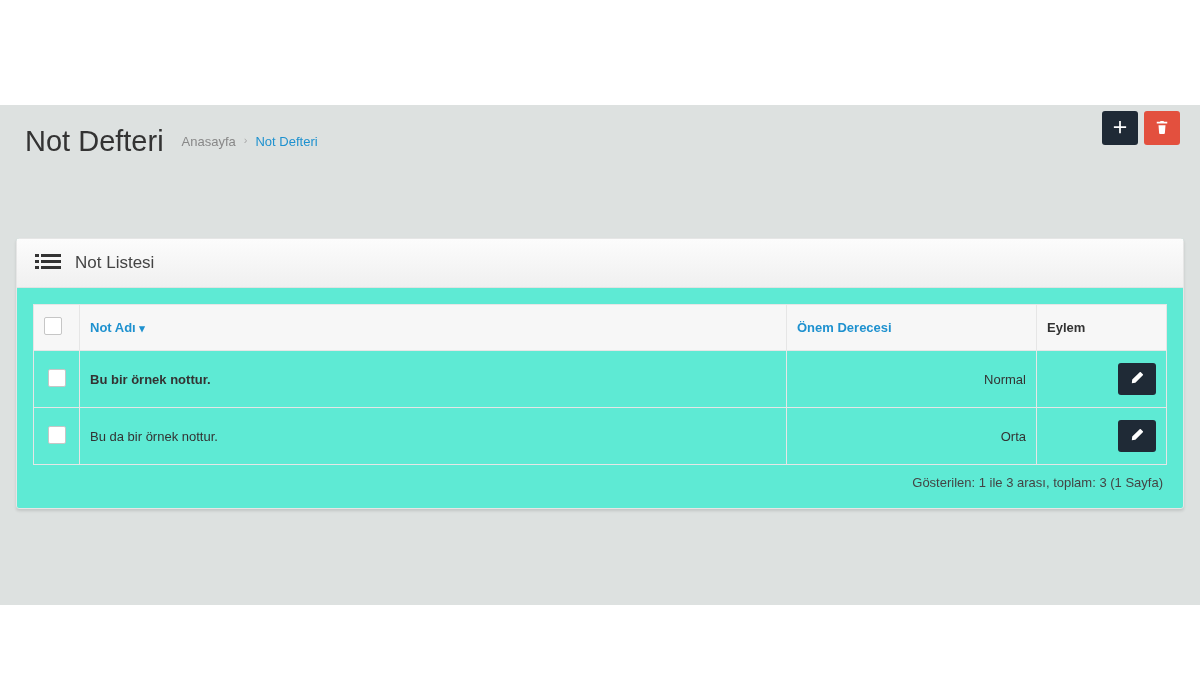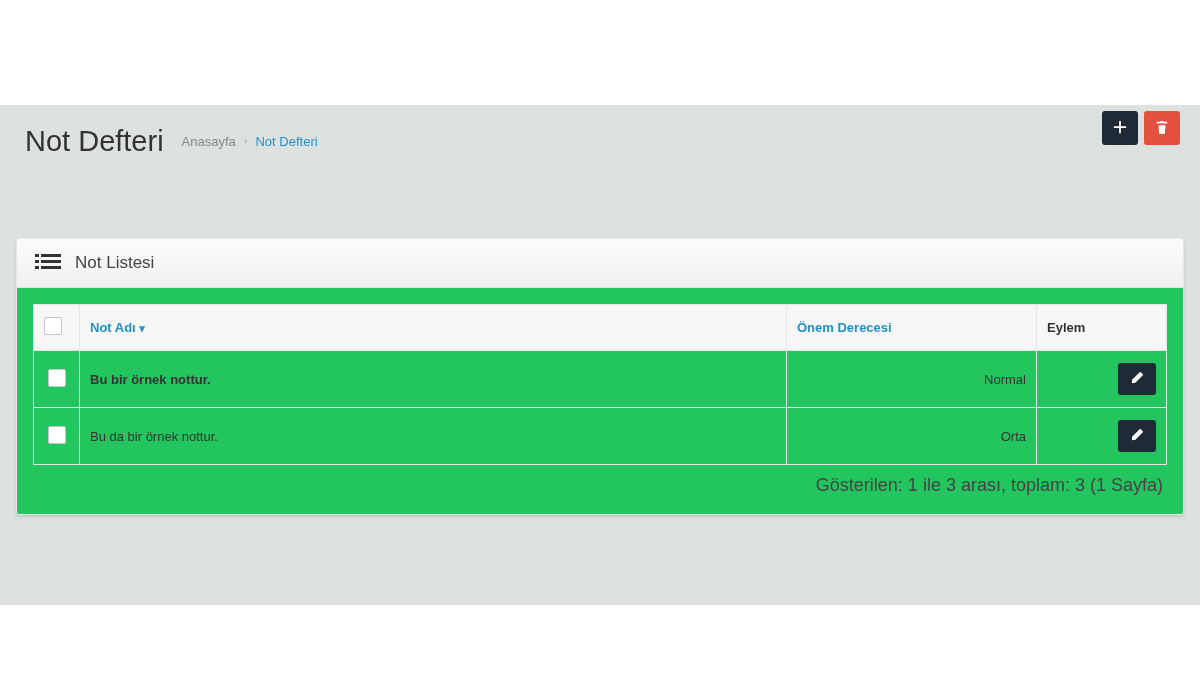"Not Listesi" .panel { background: #22c55e -> #5eead4 }
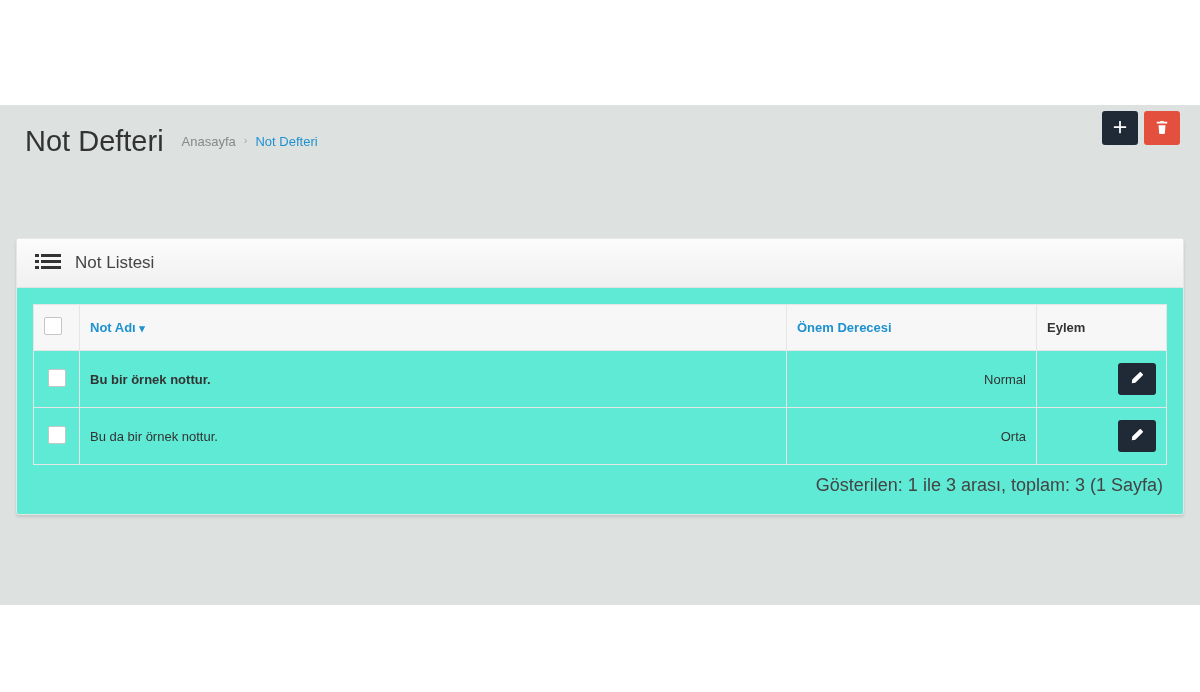"Gösterilen: 1 ile 3 arası," .pagination-row { font-size: 18px -> 13px }
